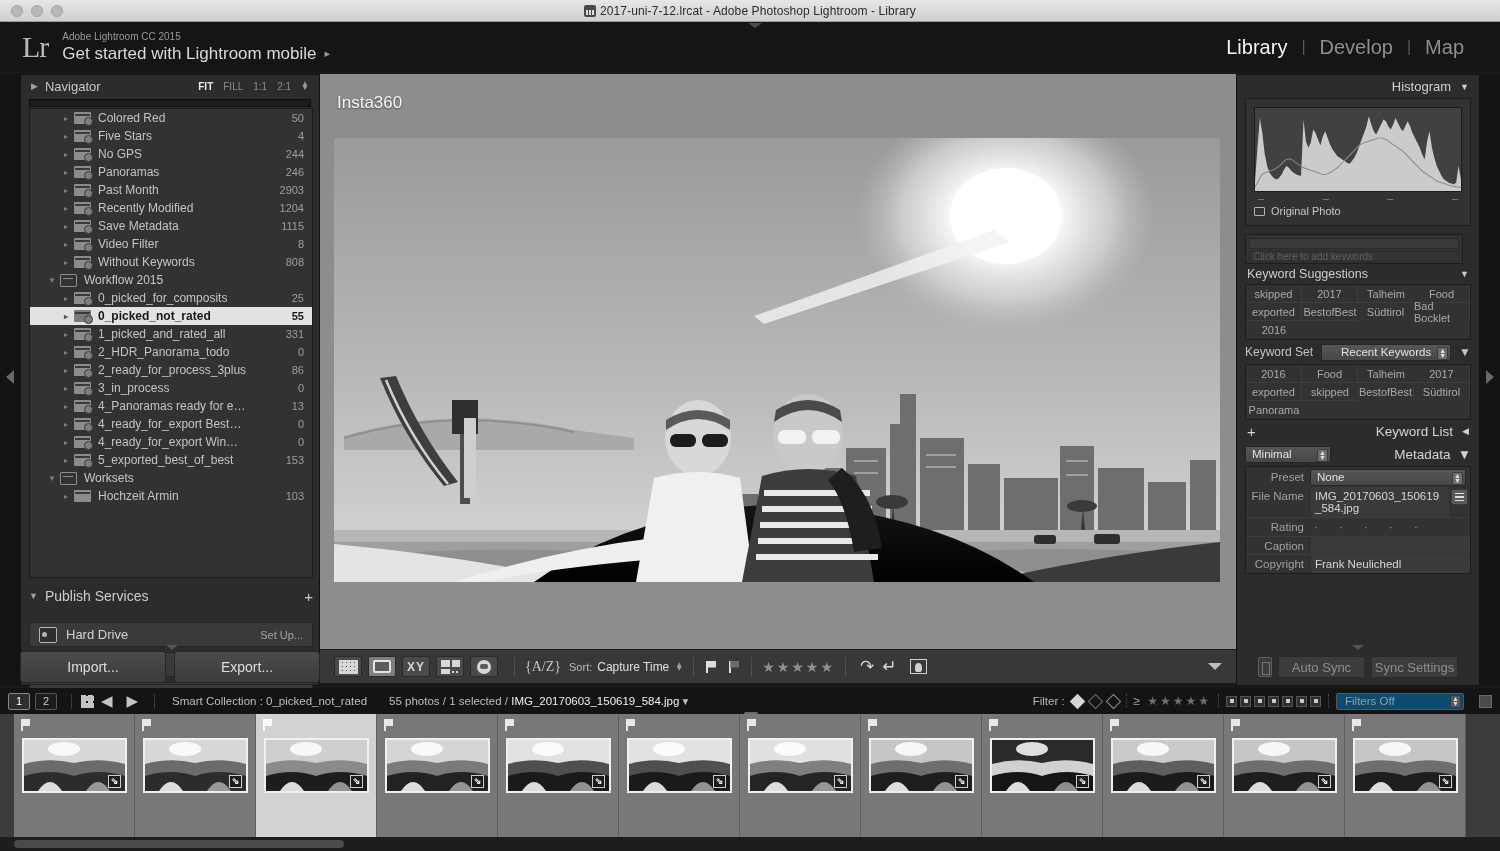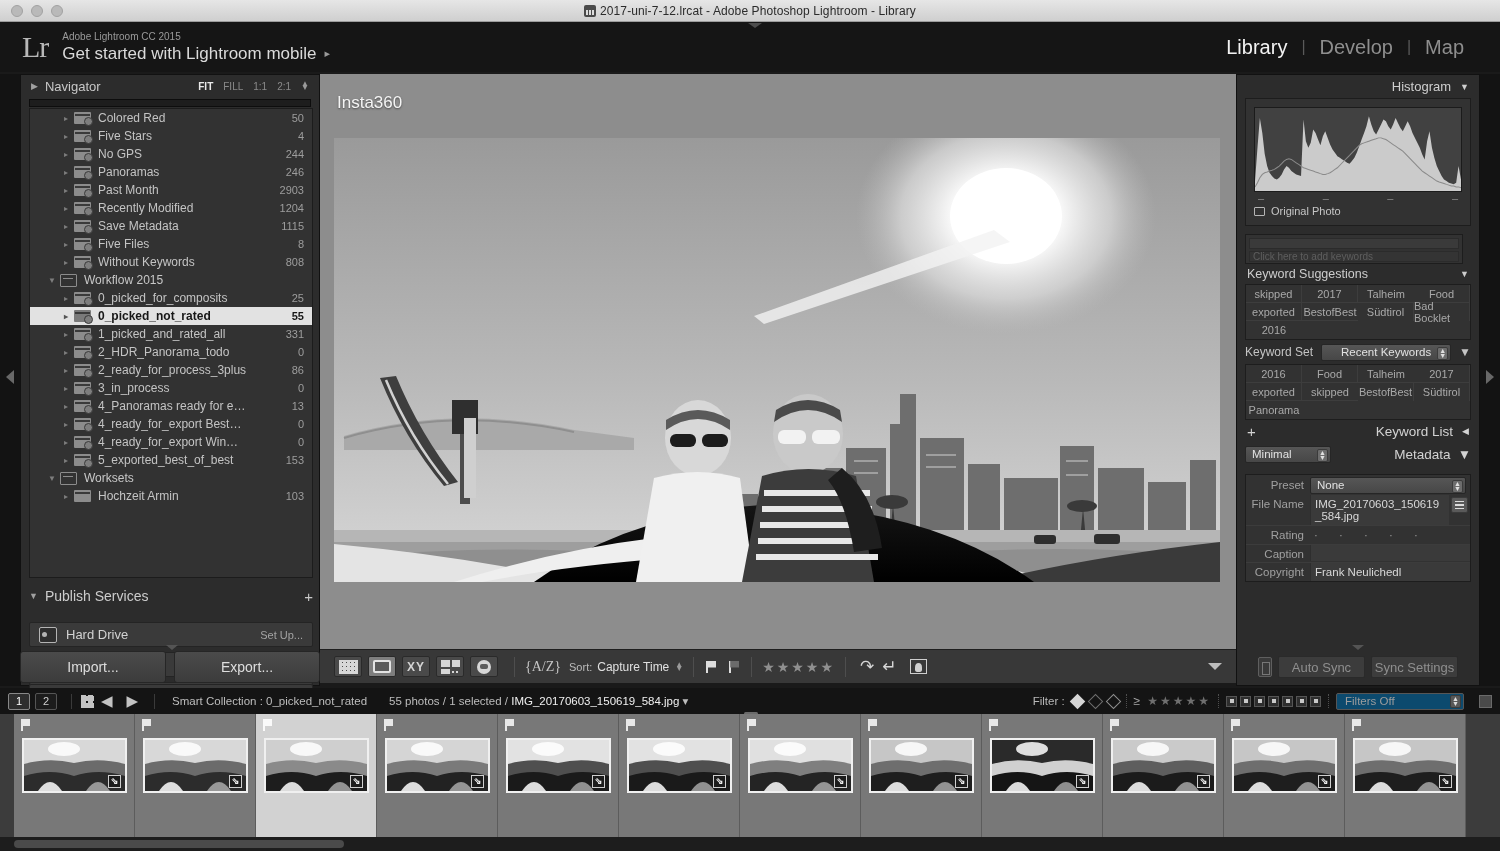"Five Files" span.nm { text: Five Files -> Video Filter }
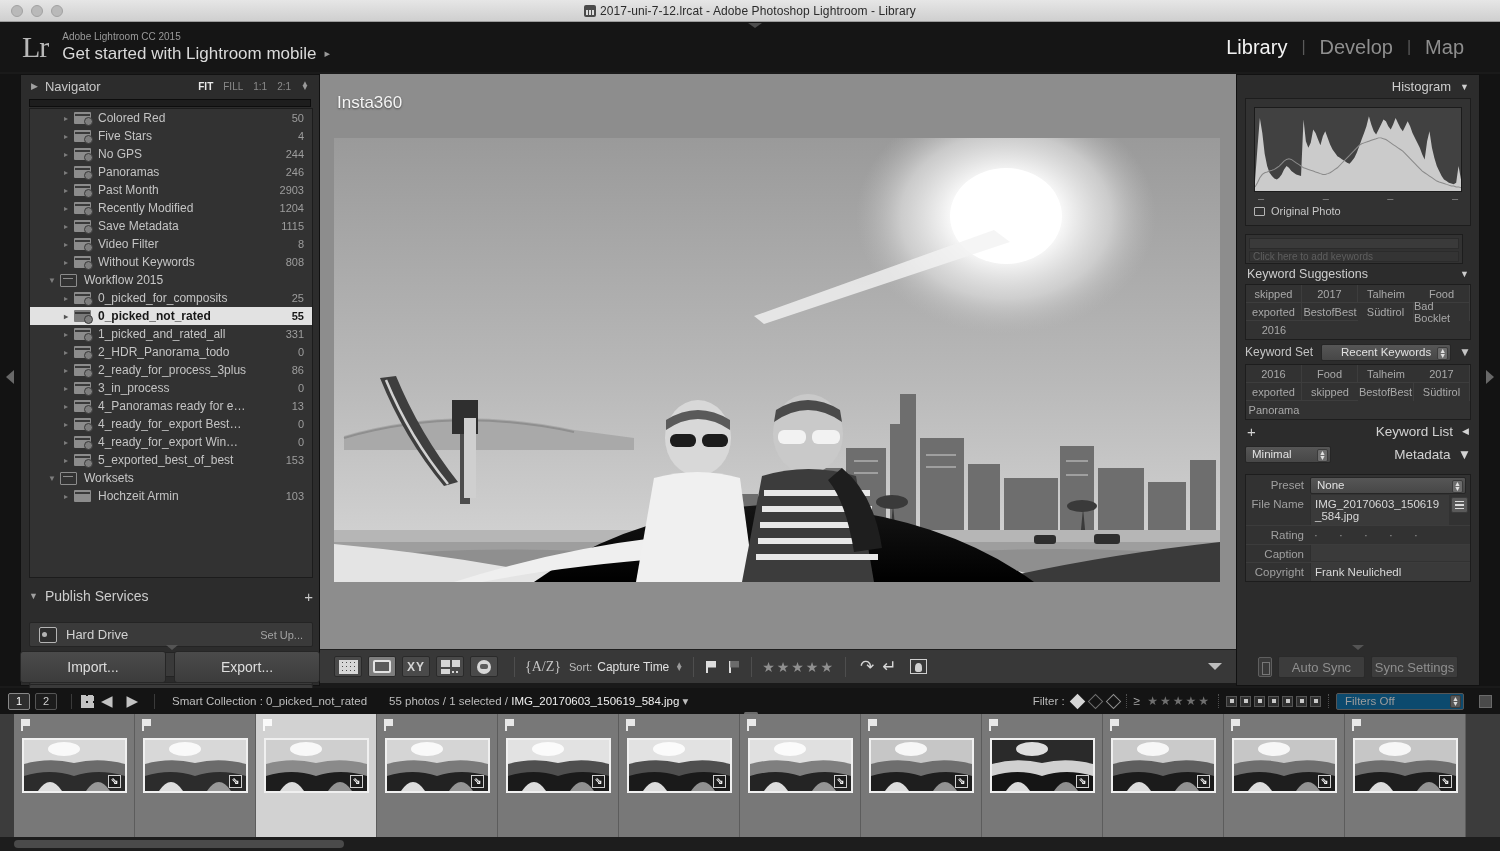"Preset" .meta-box { margin: 8px 8px -> 0 8px }
